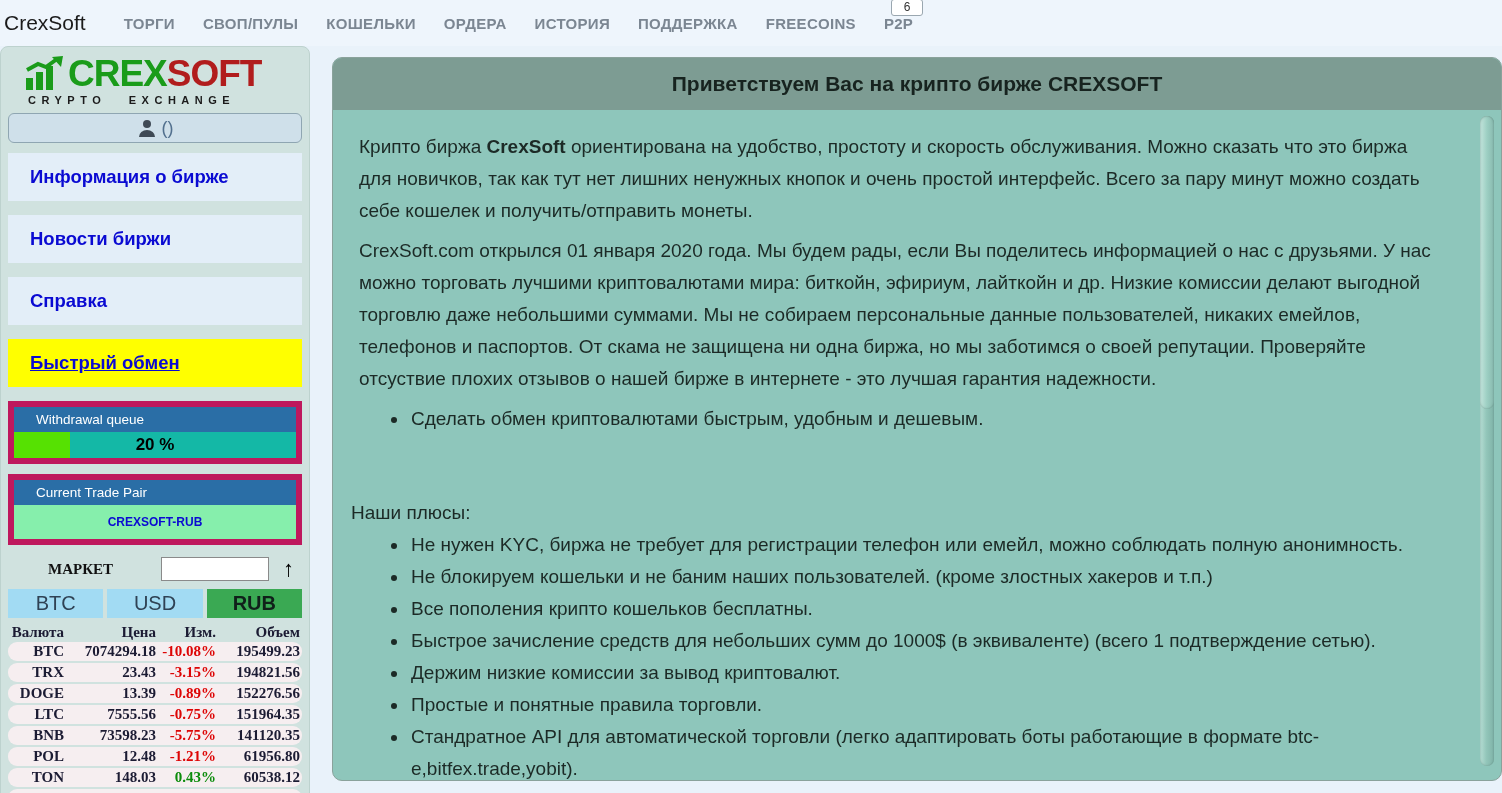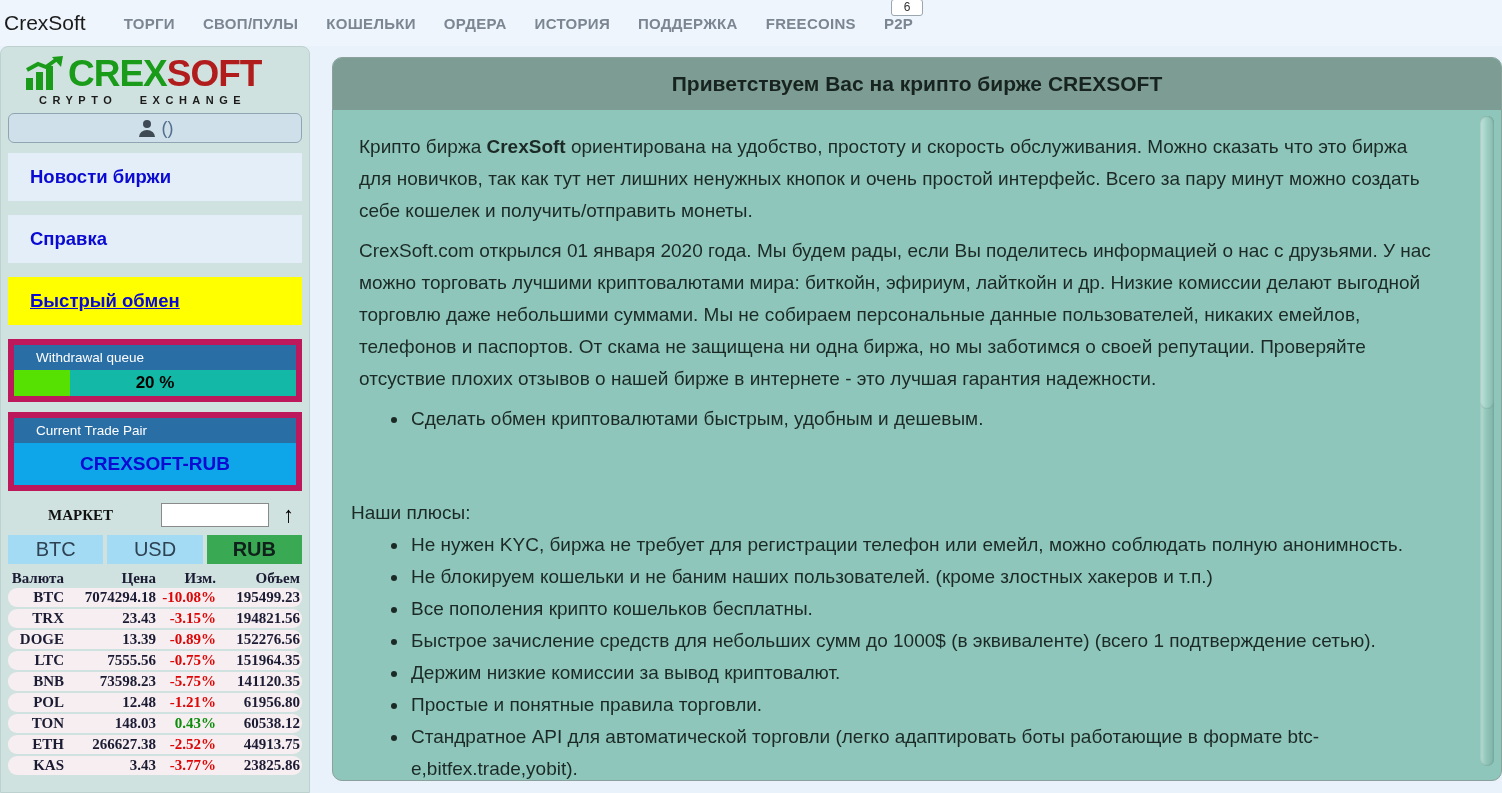"CRYPTO EXCHANGE" .logo-sub { margin: 1px 0 0 15px -> 1px 0 0 4px }
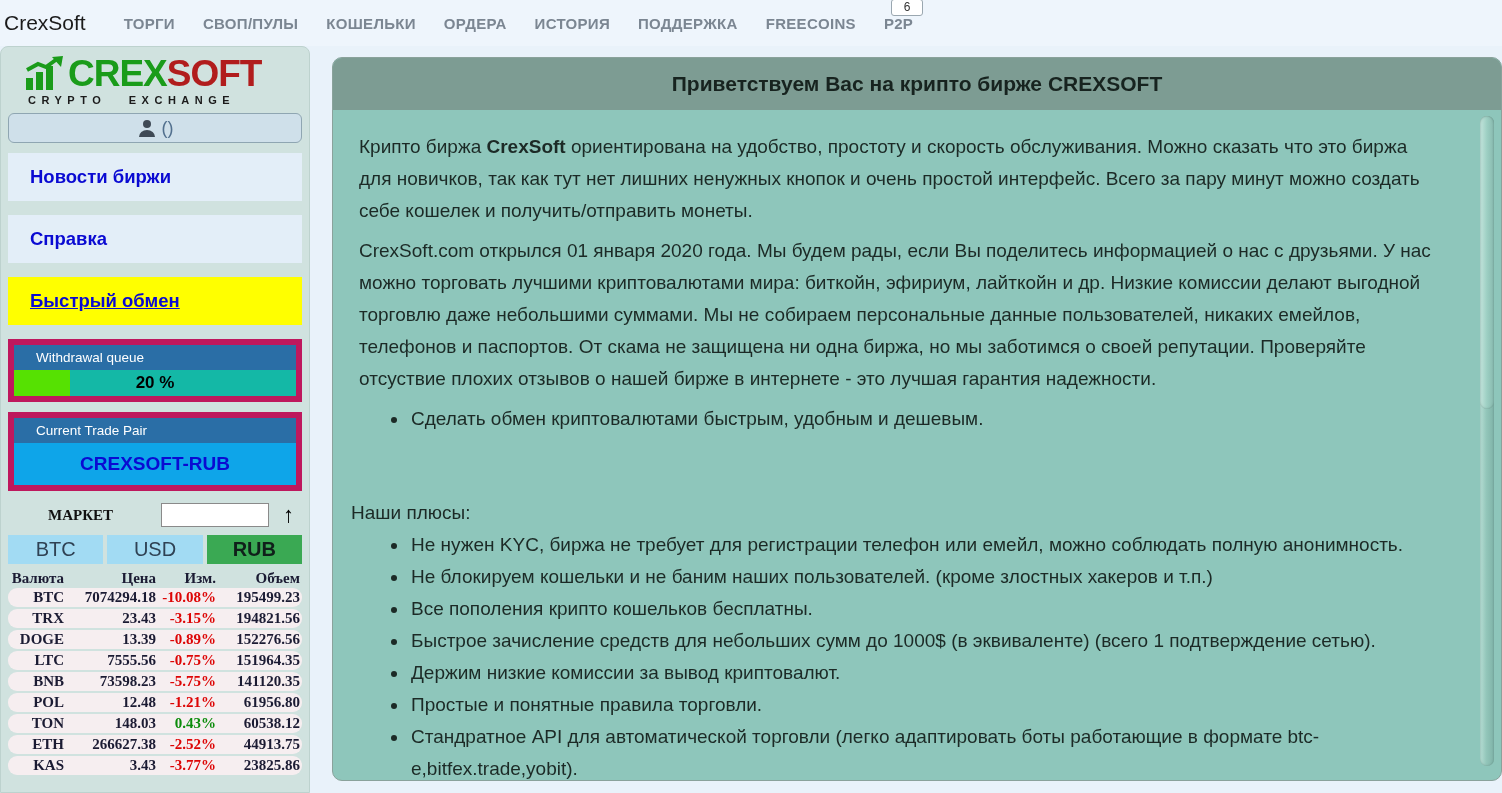"Информация о бирже" div.menu-item { html: none -> <div> <span>Информация о бирже</span> </div> }
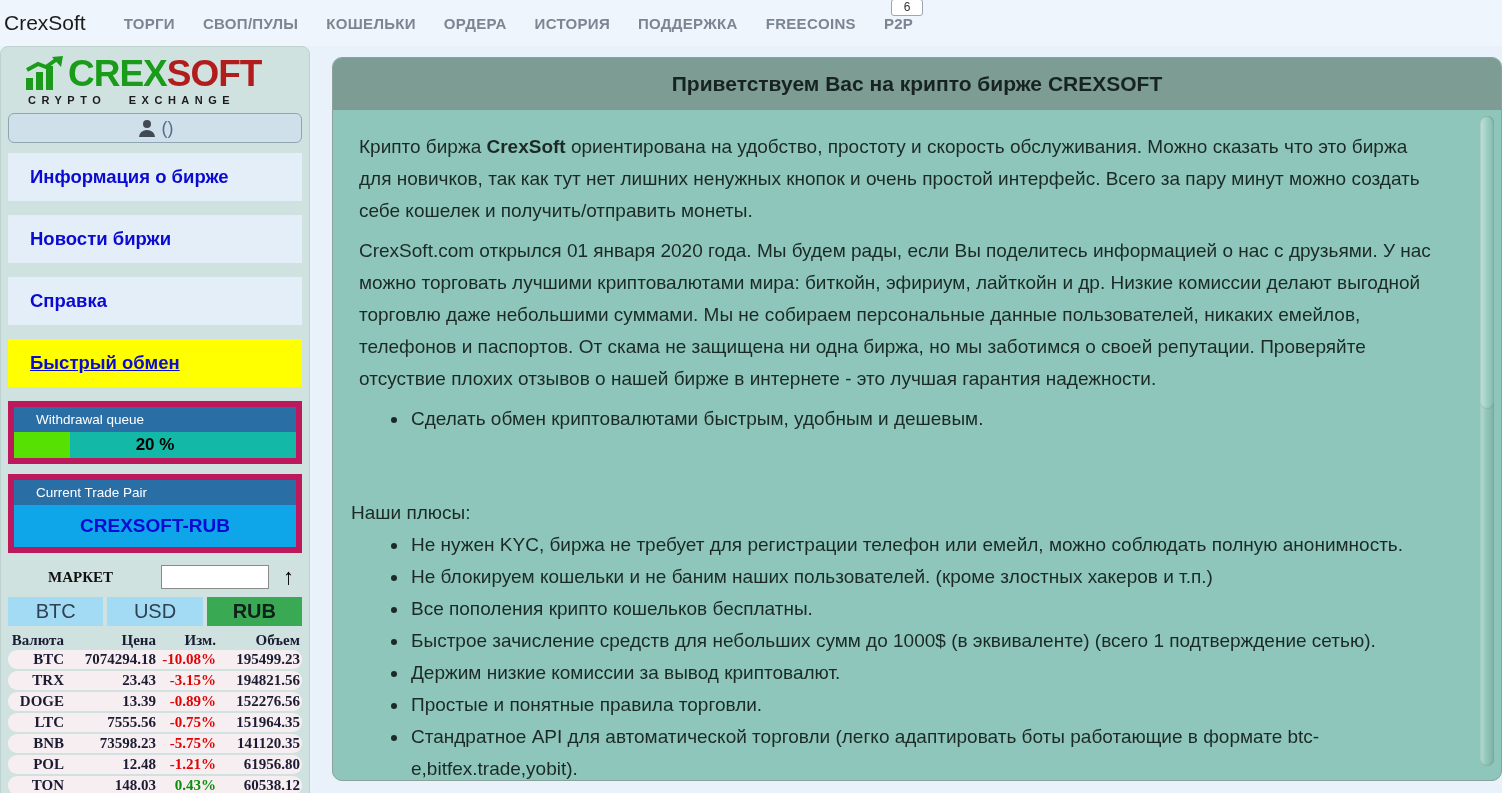"CREXSOFT-RUB" .pair-value { background: #0ea5e9 -> #86efac; font-size: 19px -> 12px; height: 42px -> 34px }
